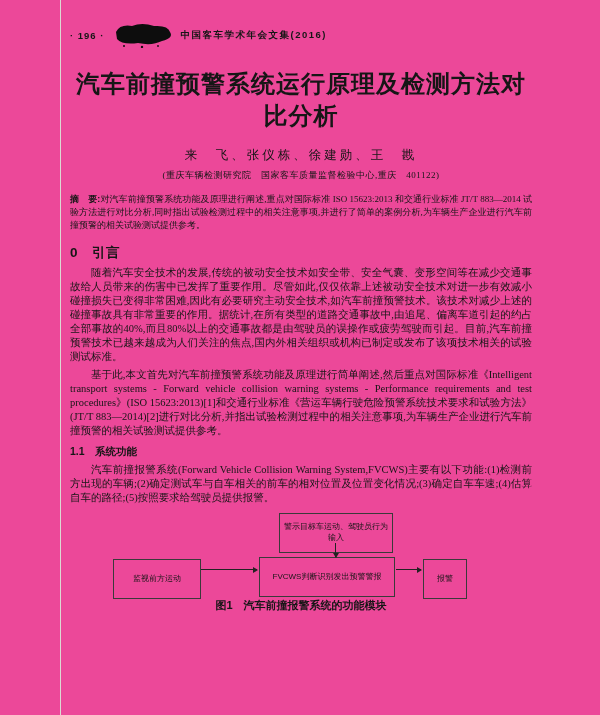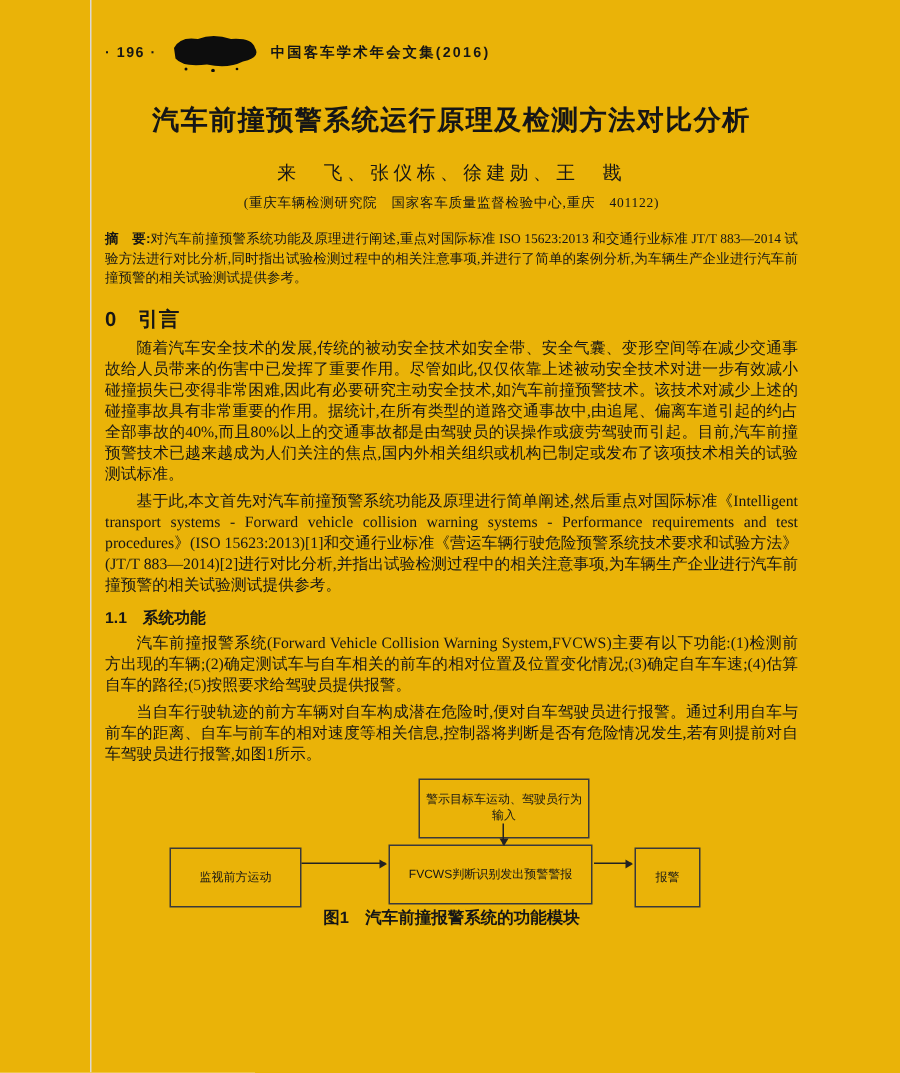"· 196 ·" .page { background: #eab308 -> #ec4899 }
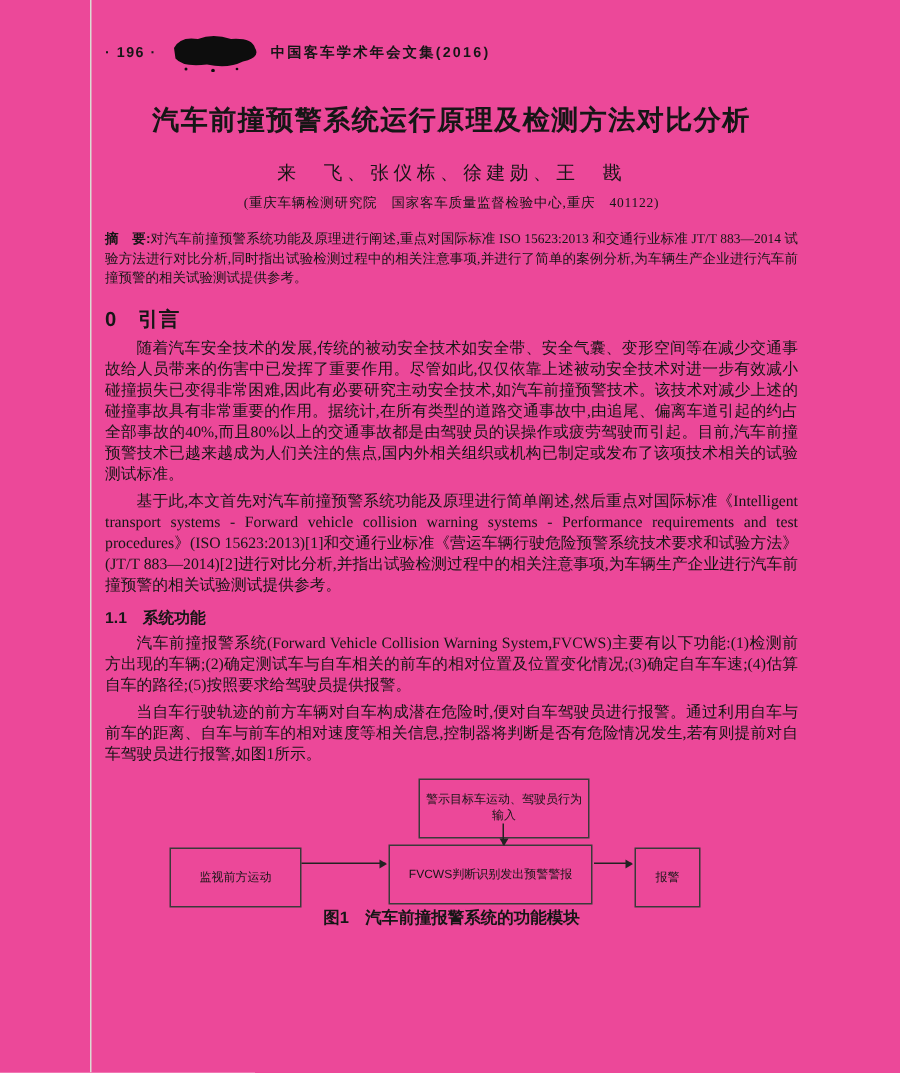"汽车前撞预警系统运行原理及检测方法对比分析" .title { font-size: 18px -> 24px }
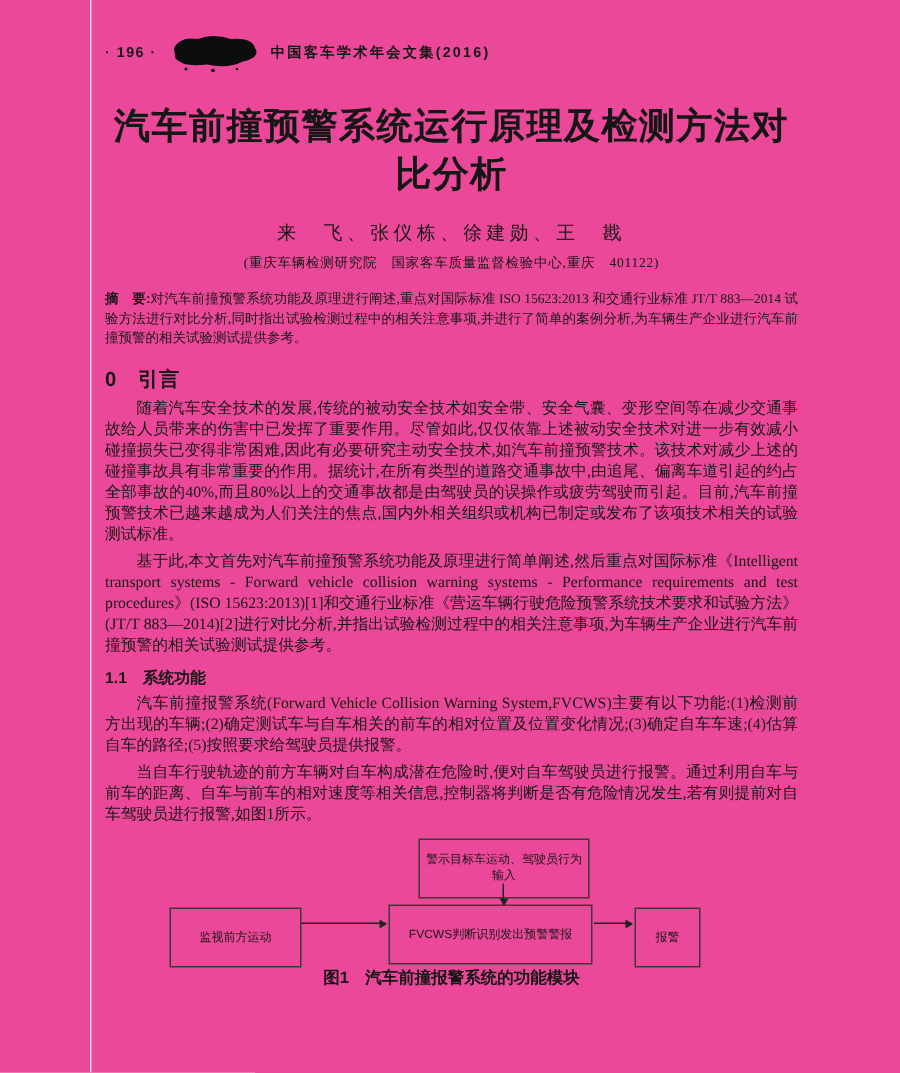"当自车行驶轨迹的前方车辆对自车构成潜在危险时,便对自车驾驶员进行报警。通过利用自" p.body { html: <p>当自车行驶轨迹的前方车辆对自车构成潜在危险时,便对自车驾驶员进行报警。通过利用自车与前车的距离、自车与前车的相对速度等相关信息,控制器将判断是否有危险情况发生,若有则提前对自车驾驶员进行报警,如图1所示。</p> -> none }
